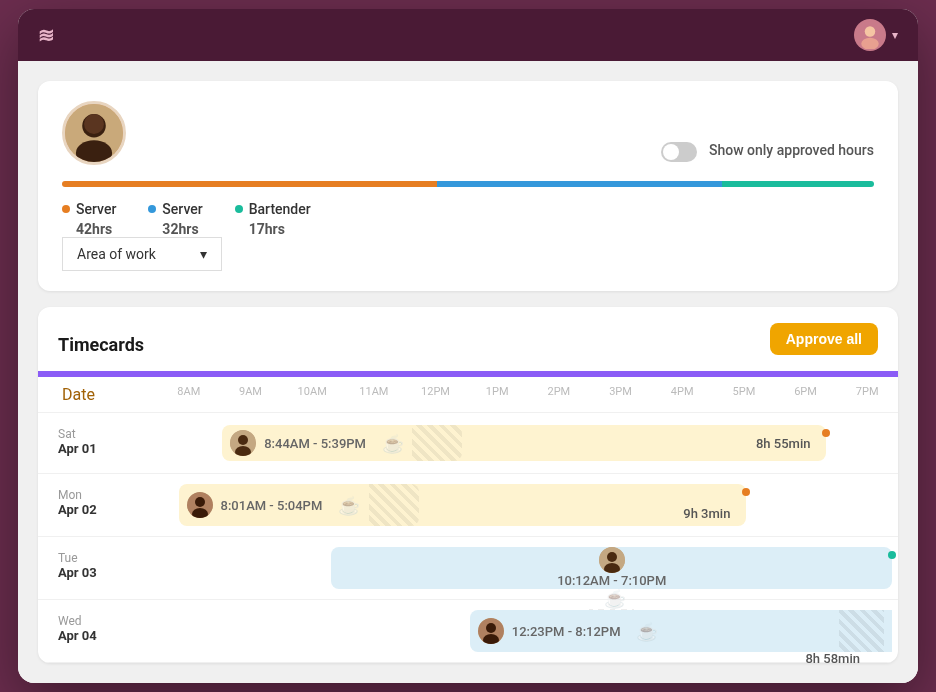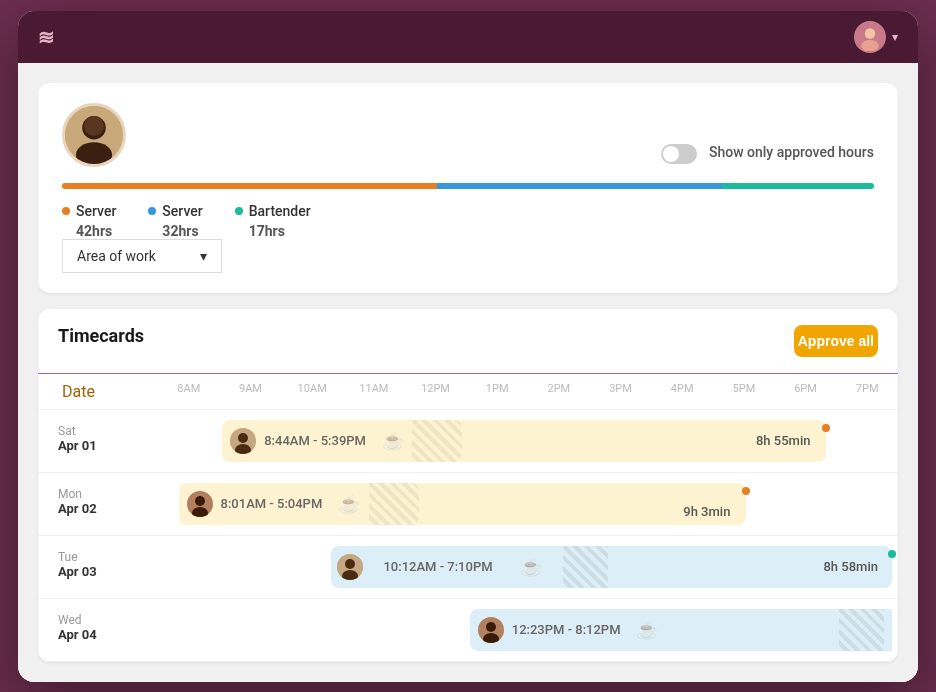"Timecards" .timecards-header { align-items: flex-start -> flex-end; border-bottom: 1px solid #8b5cf6 -> 6px solid #8b5cf6 }
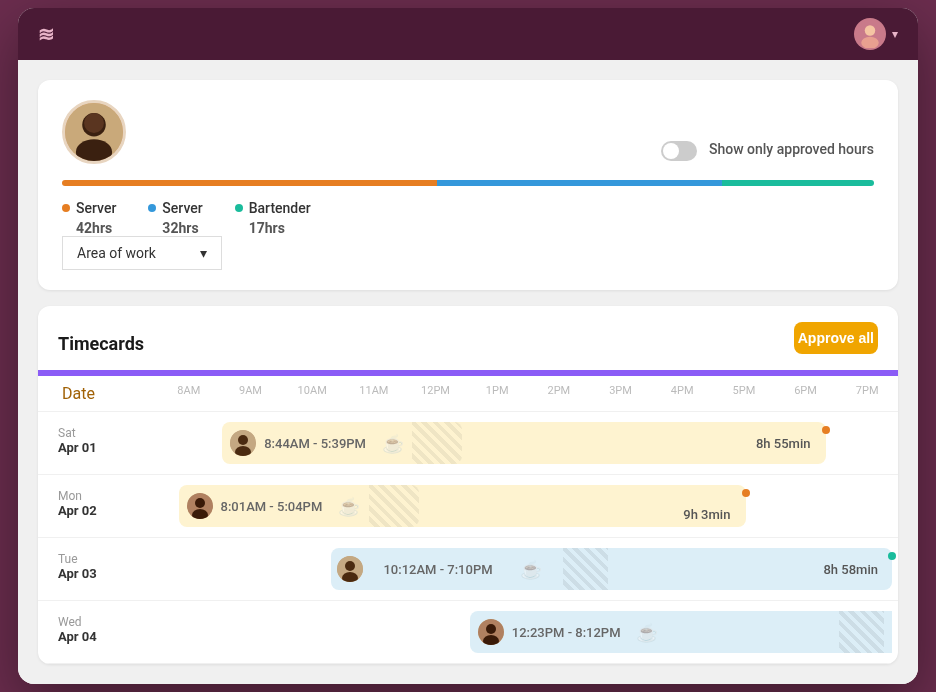"Approve all" .approve-all-btn { padding: 8px 4px -> 8px 16px }
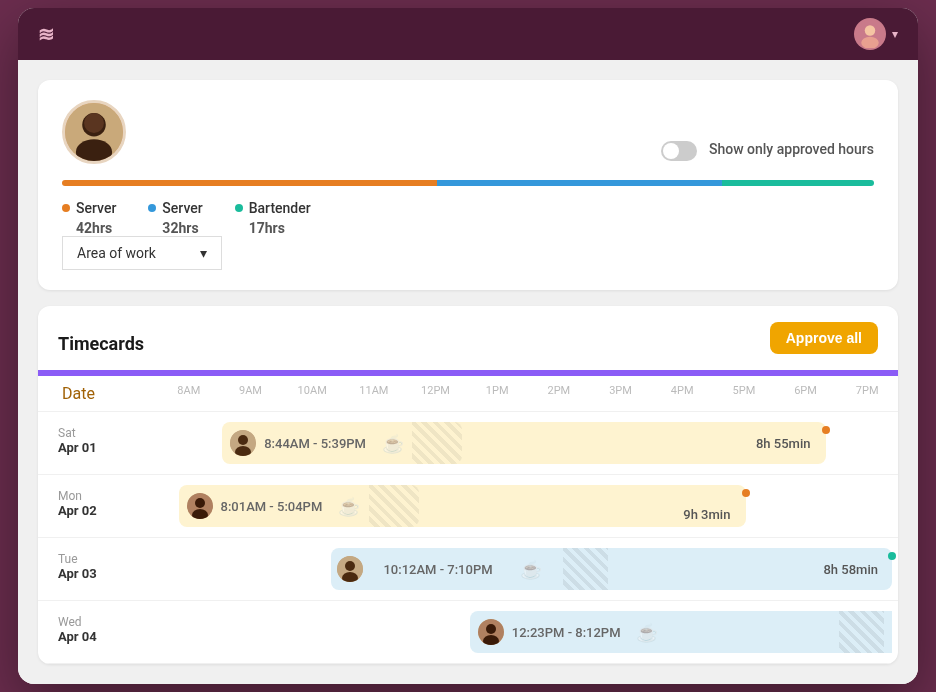"8:44AM - 5:39PM" div { height: 42px -> 36px }
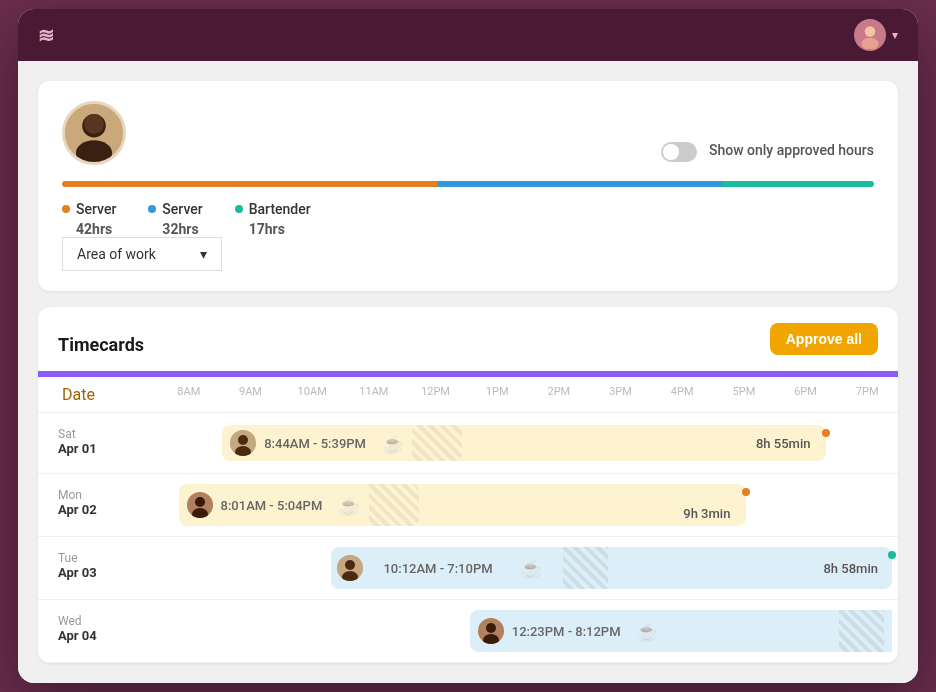"10:12AM - 7:10PM" div { flex-direction: none -> column; gap: 20px -> 0; padding: 0 6px -> 0 24px }
